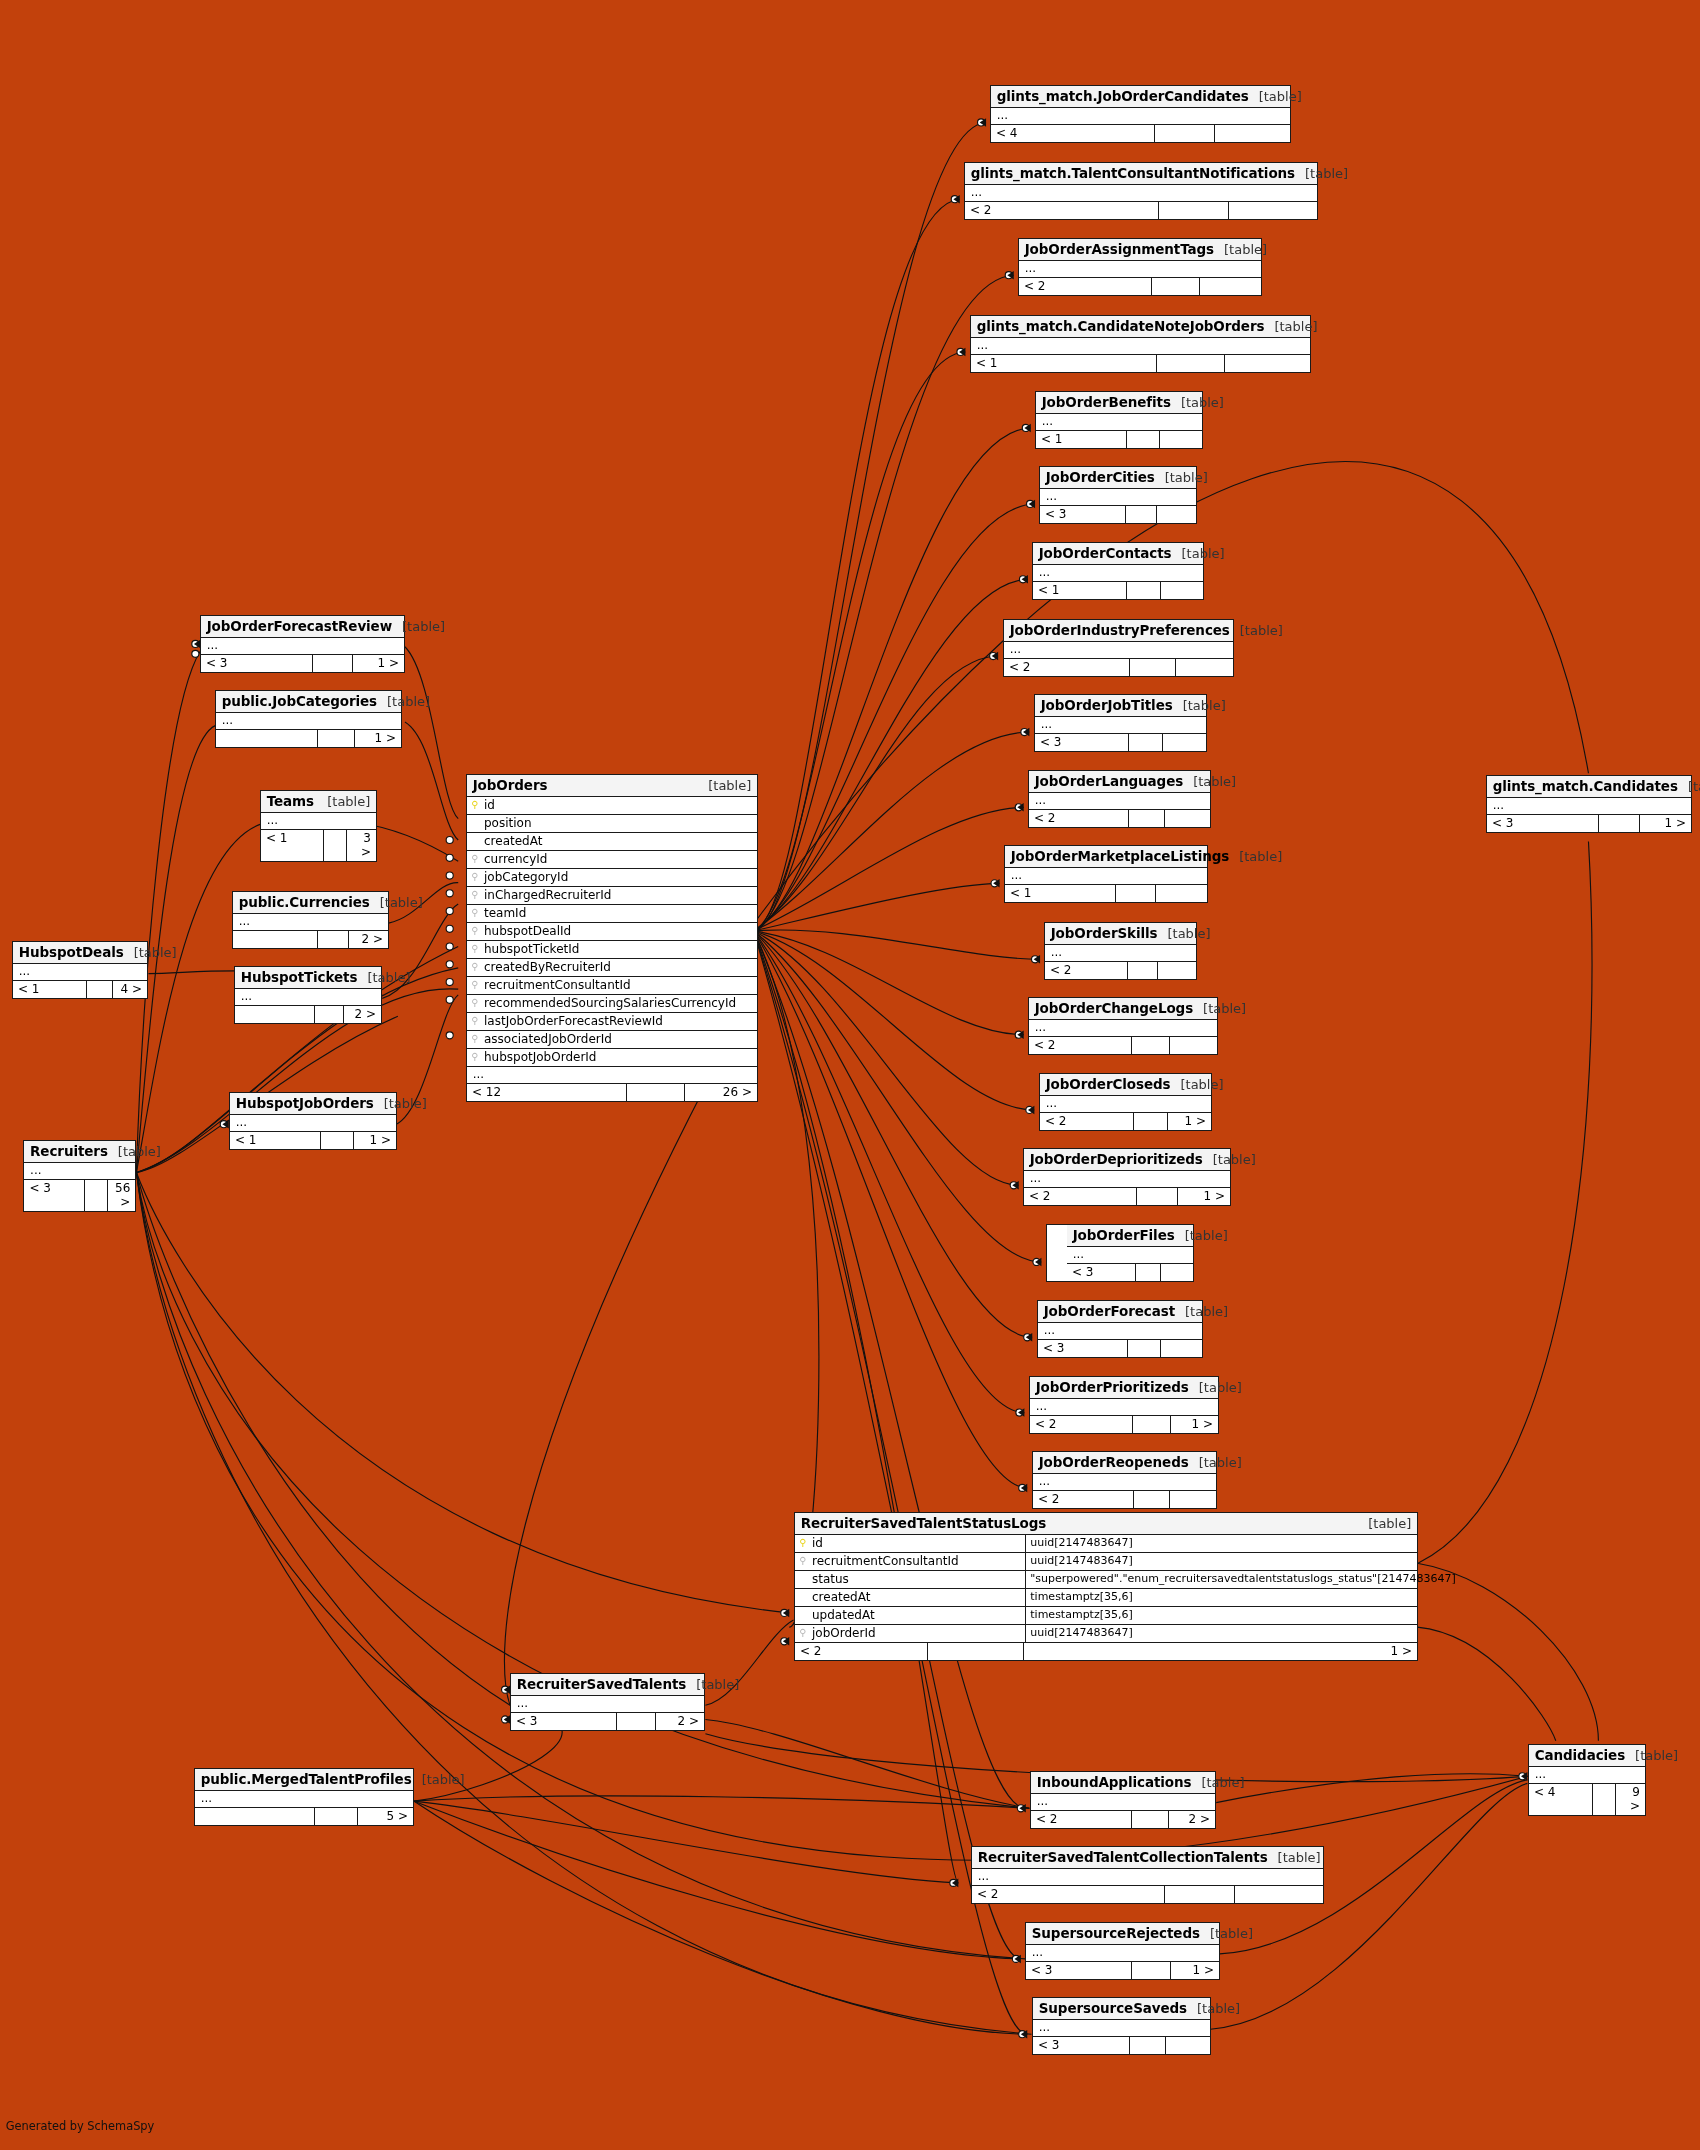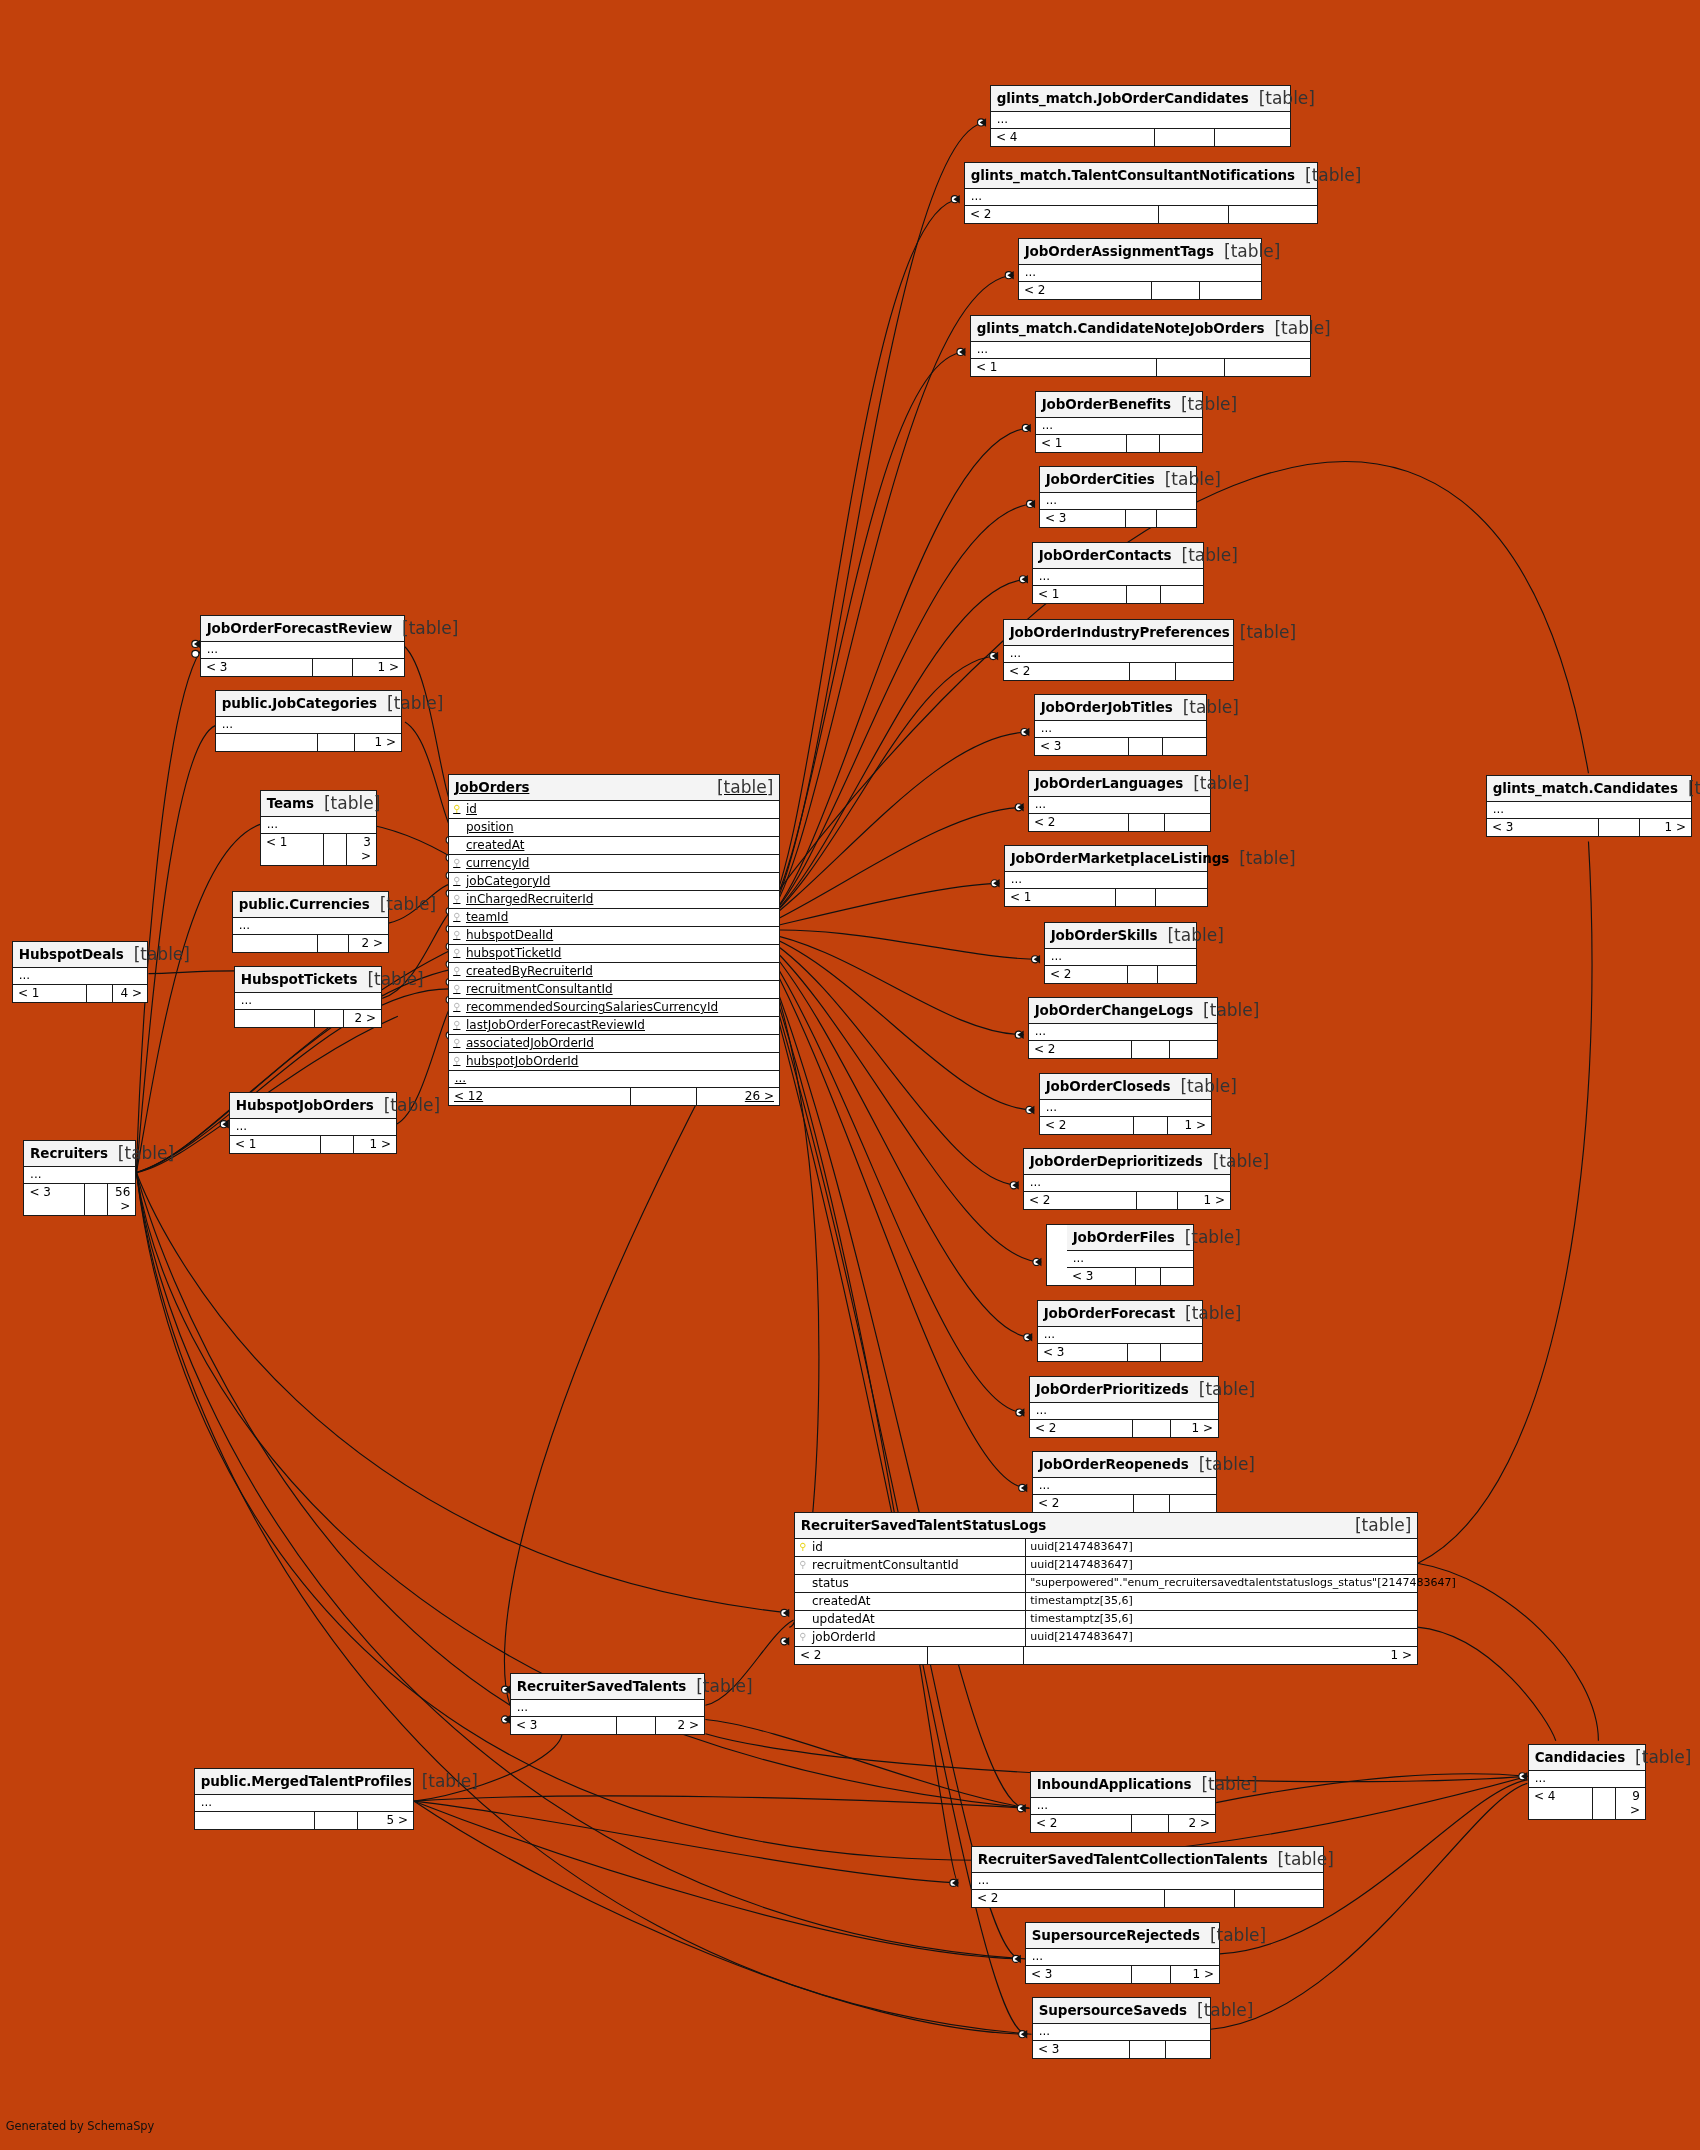"[table]" .tbl .hdr .ttag { font-size: 17px -> 13px }
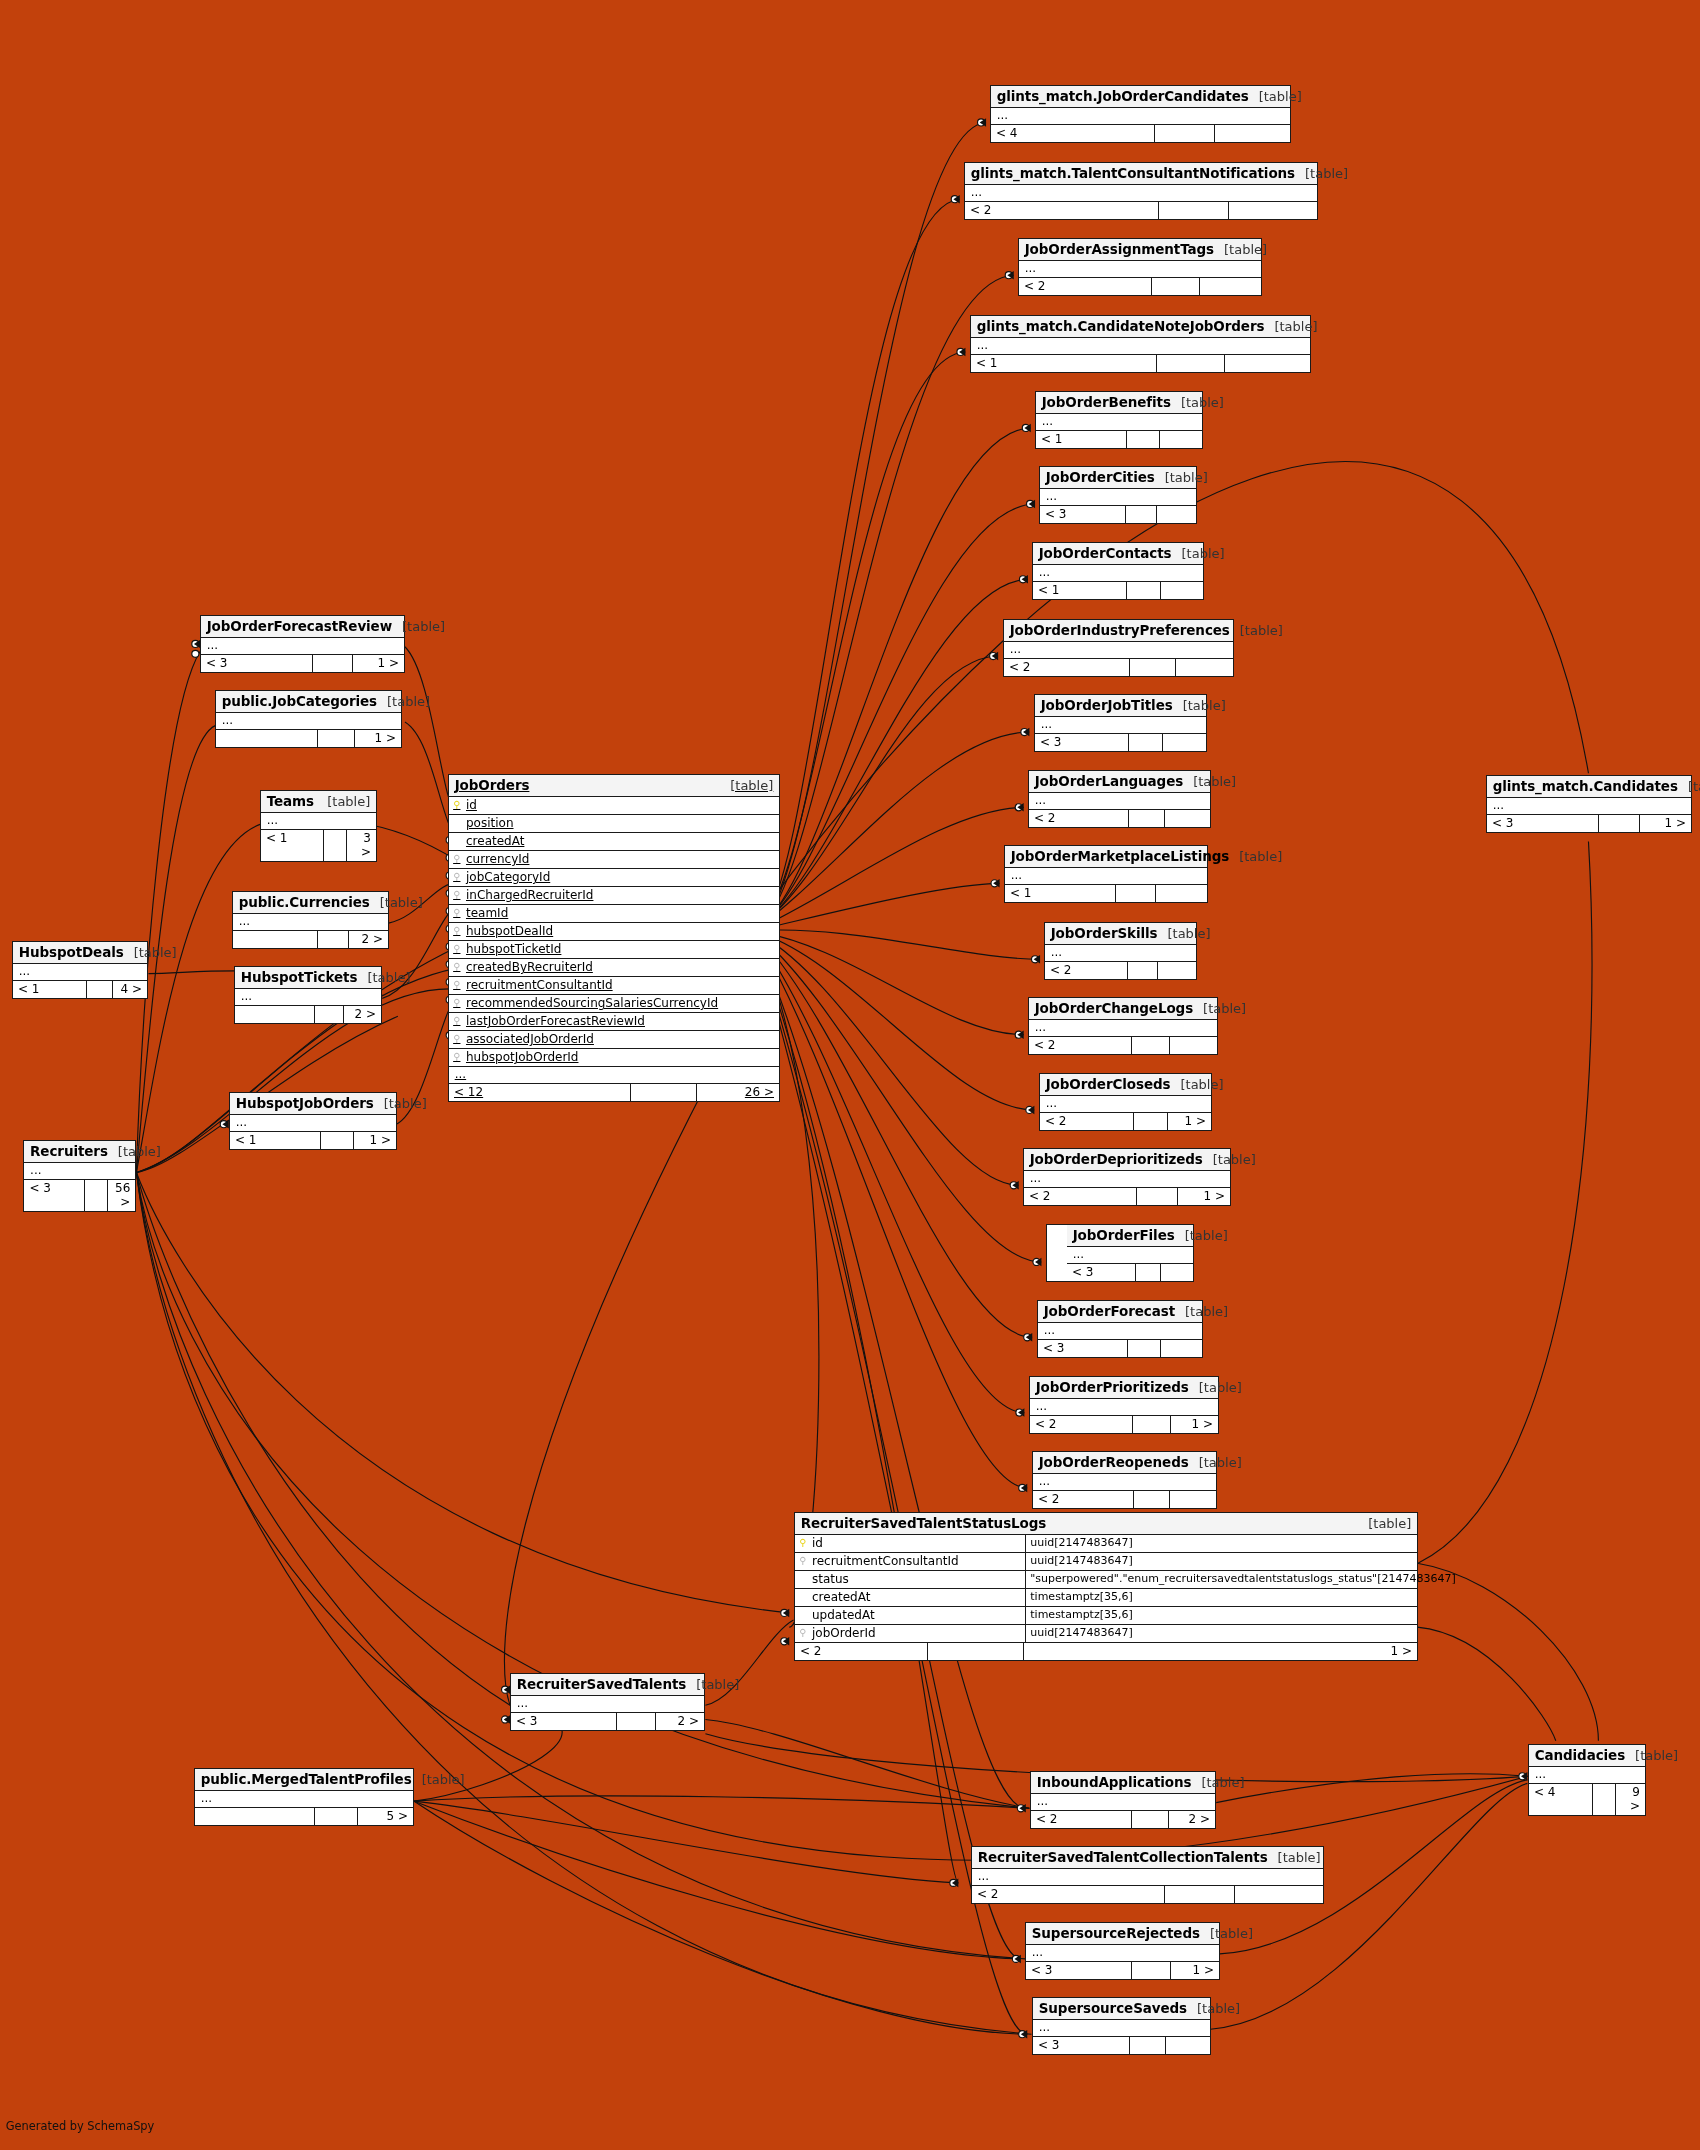"JobOrders" div.tbl { left: 448px -> 466px; text-decoration: underline -> none; width: 332px -> 292px }
